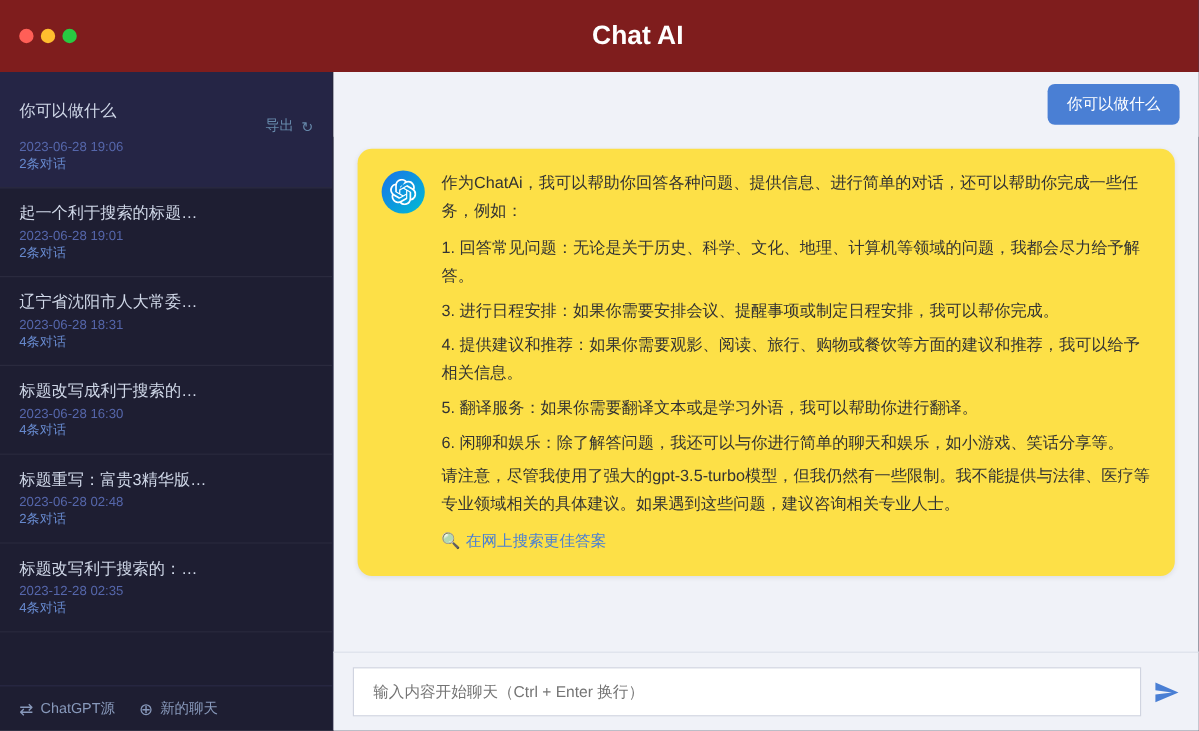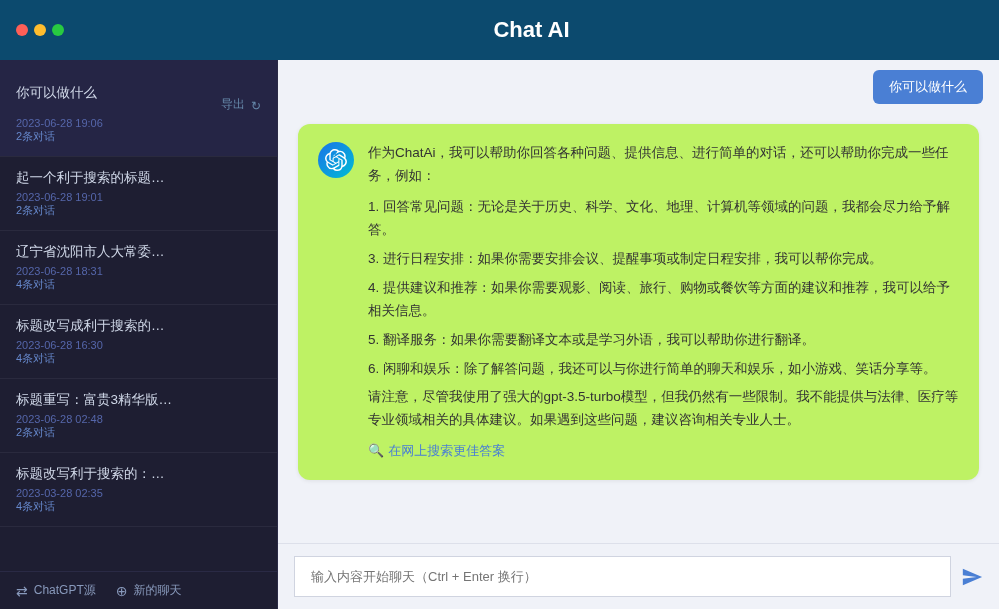"Chat AI" .title-bar { background: #0c4a6e -> #7f1d1d }
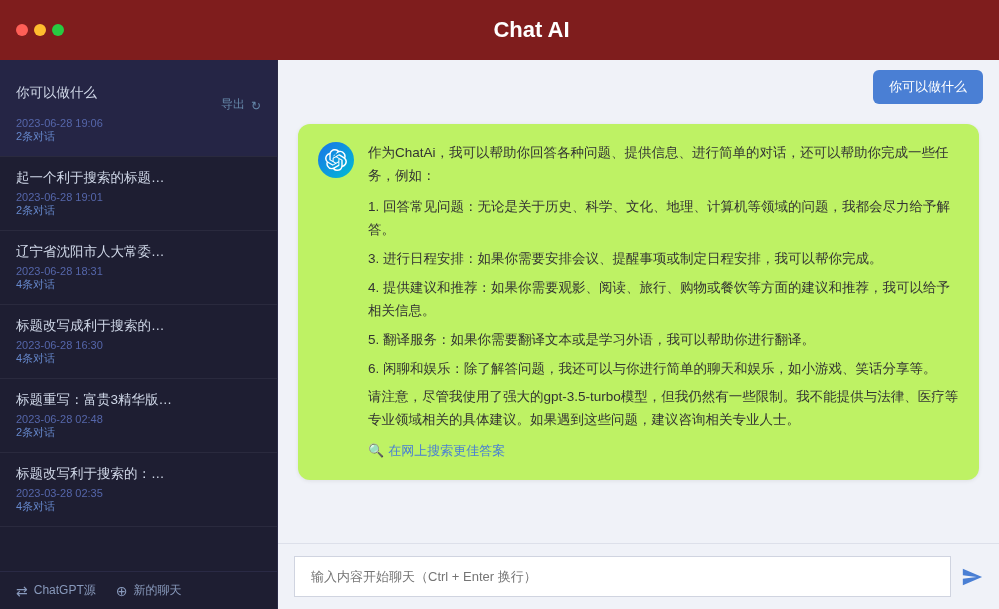"作为ChatAi，我可以帮助你回答各种问题、提供信息、进行简单的对话，还可以帮助" .message-bubble { background: #bef264 -> #fde047 }
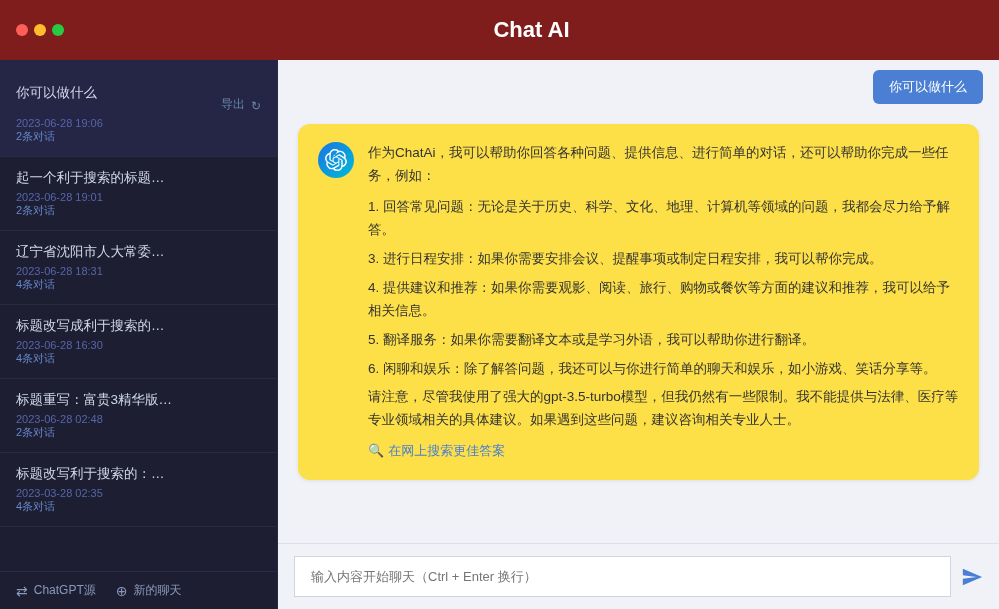"2023-03-28 02:35" span { text: 2023-03-28 -> 2023-12-28 }
